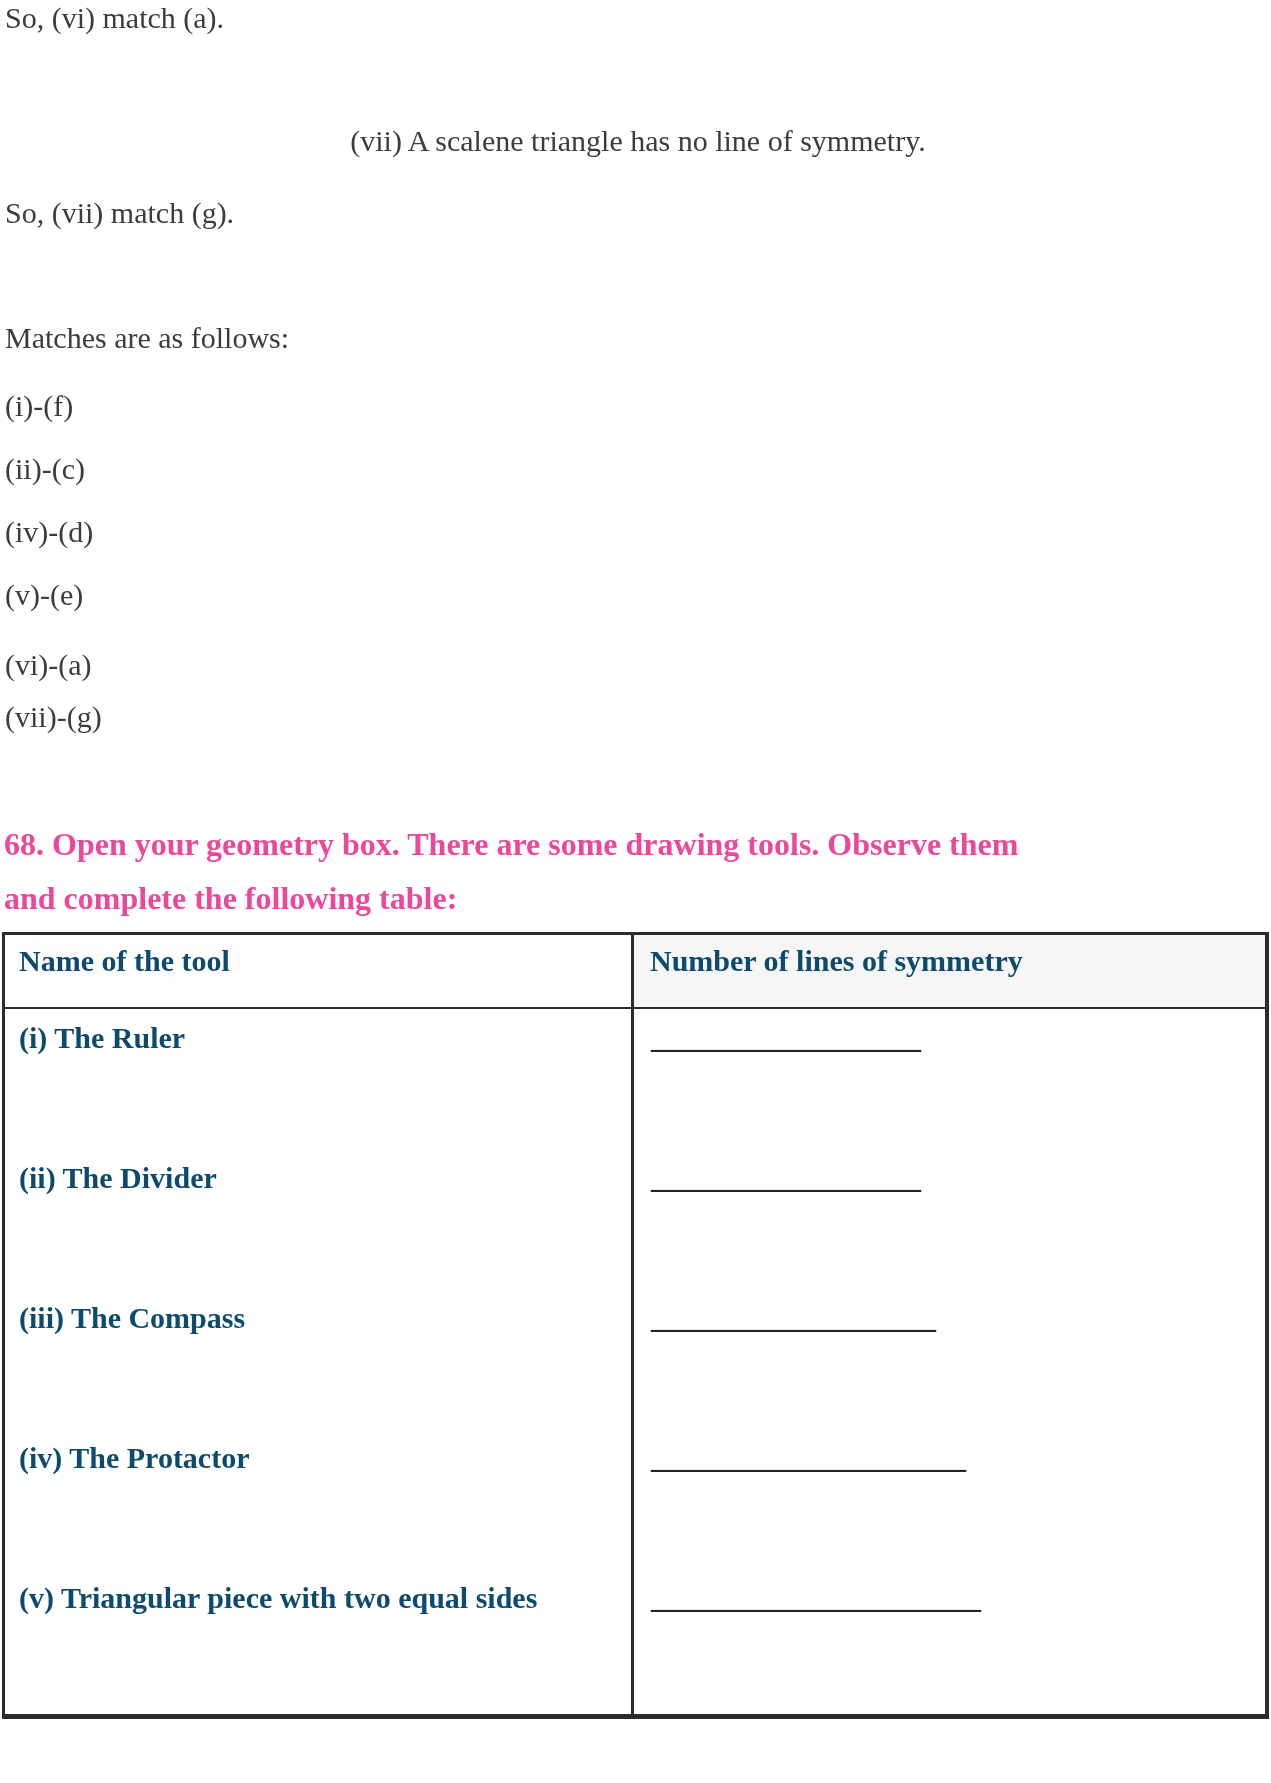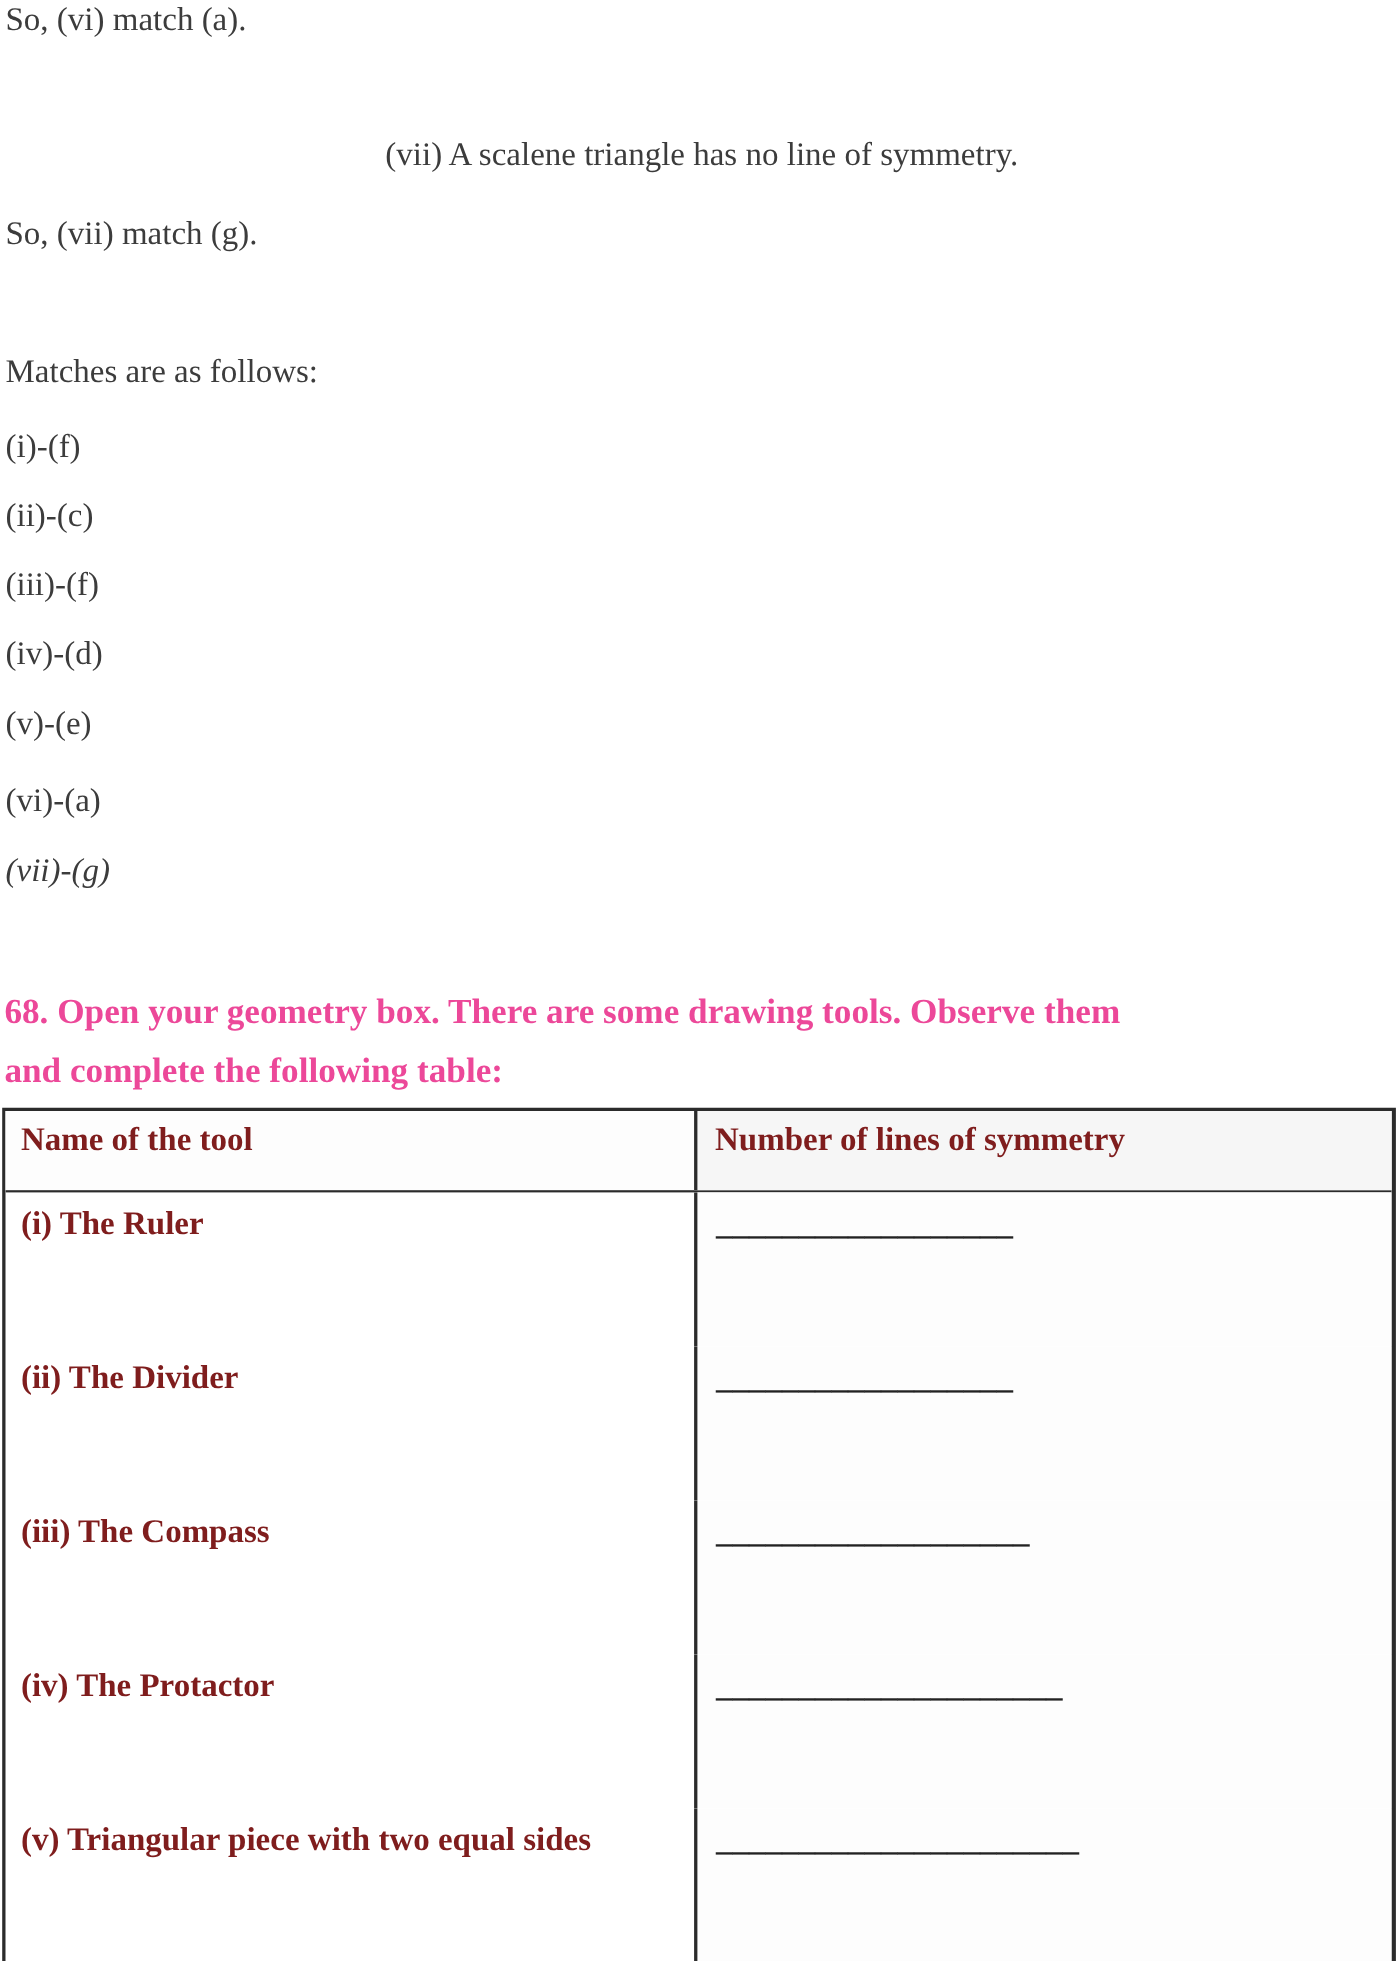"(iii)-(f)" p.body-text { html: <p>(iii)-(f)</p> -> none }
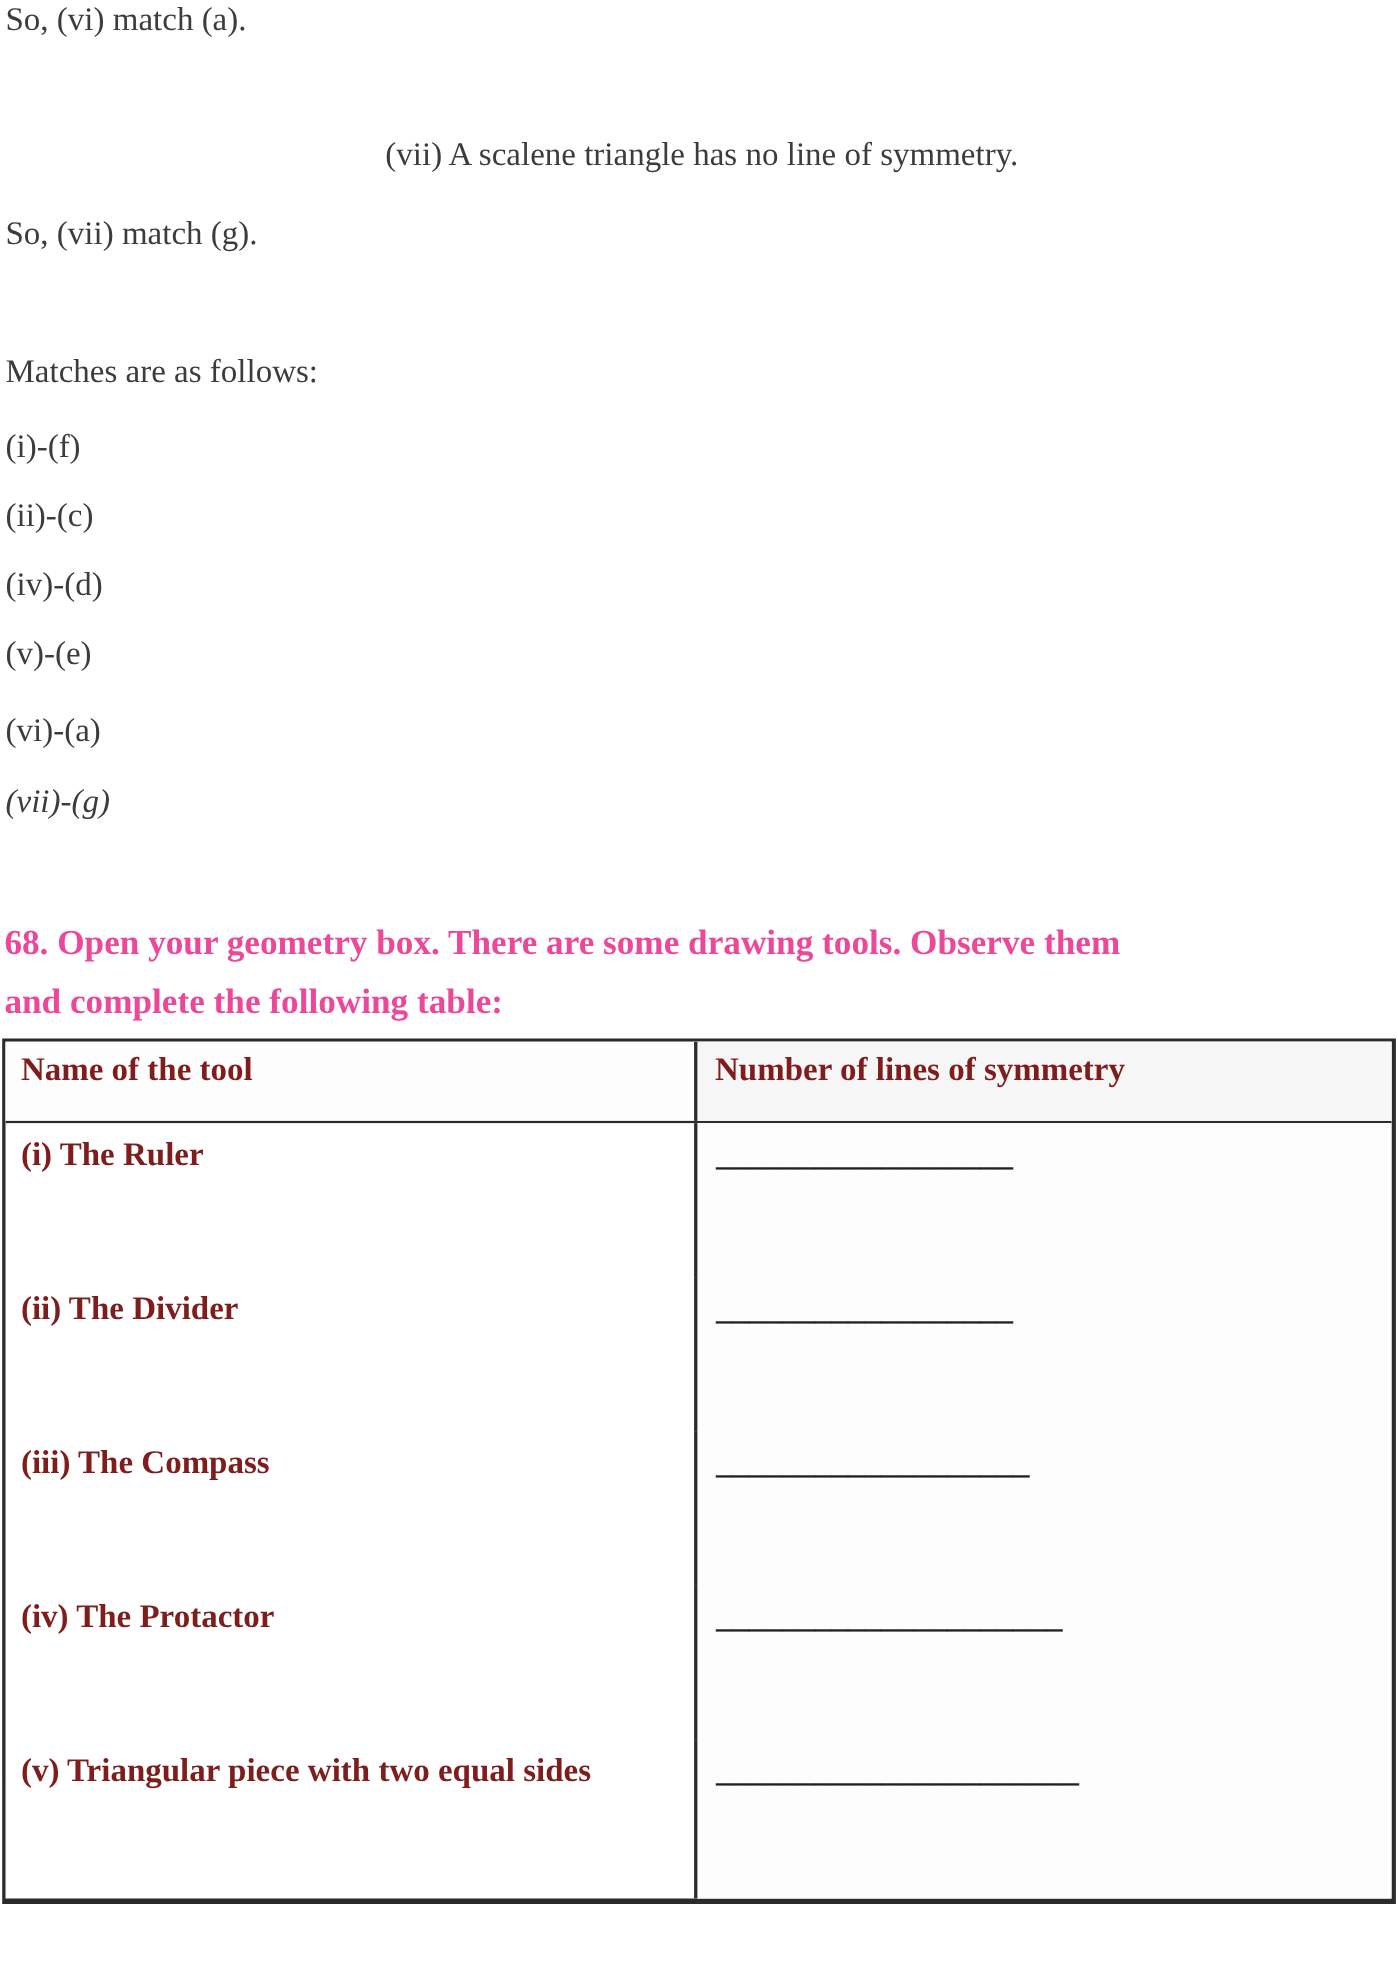"(vii)-(g)" .match-seventh { font-style: italic -> none; margin-top: 32px -> 20px }
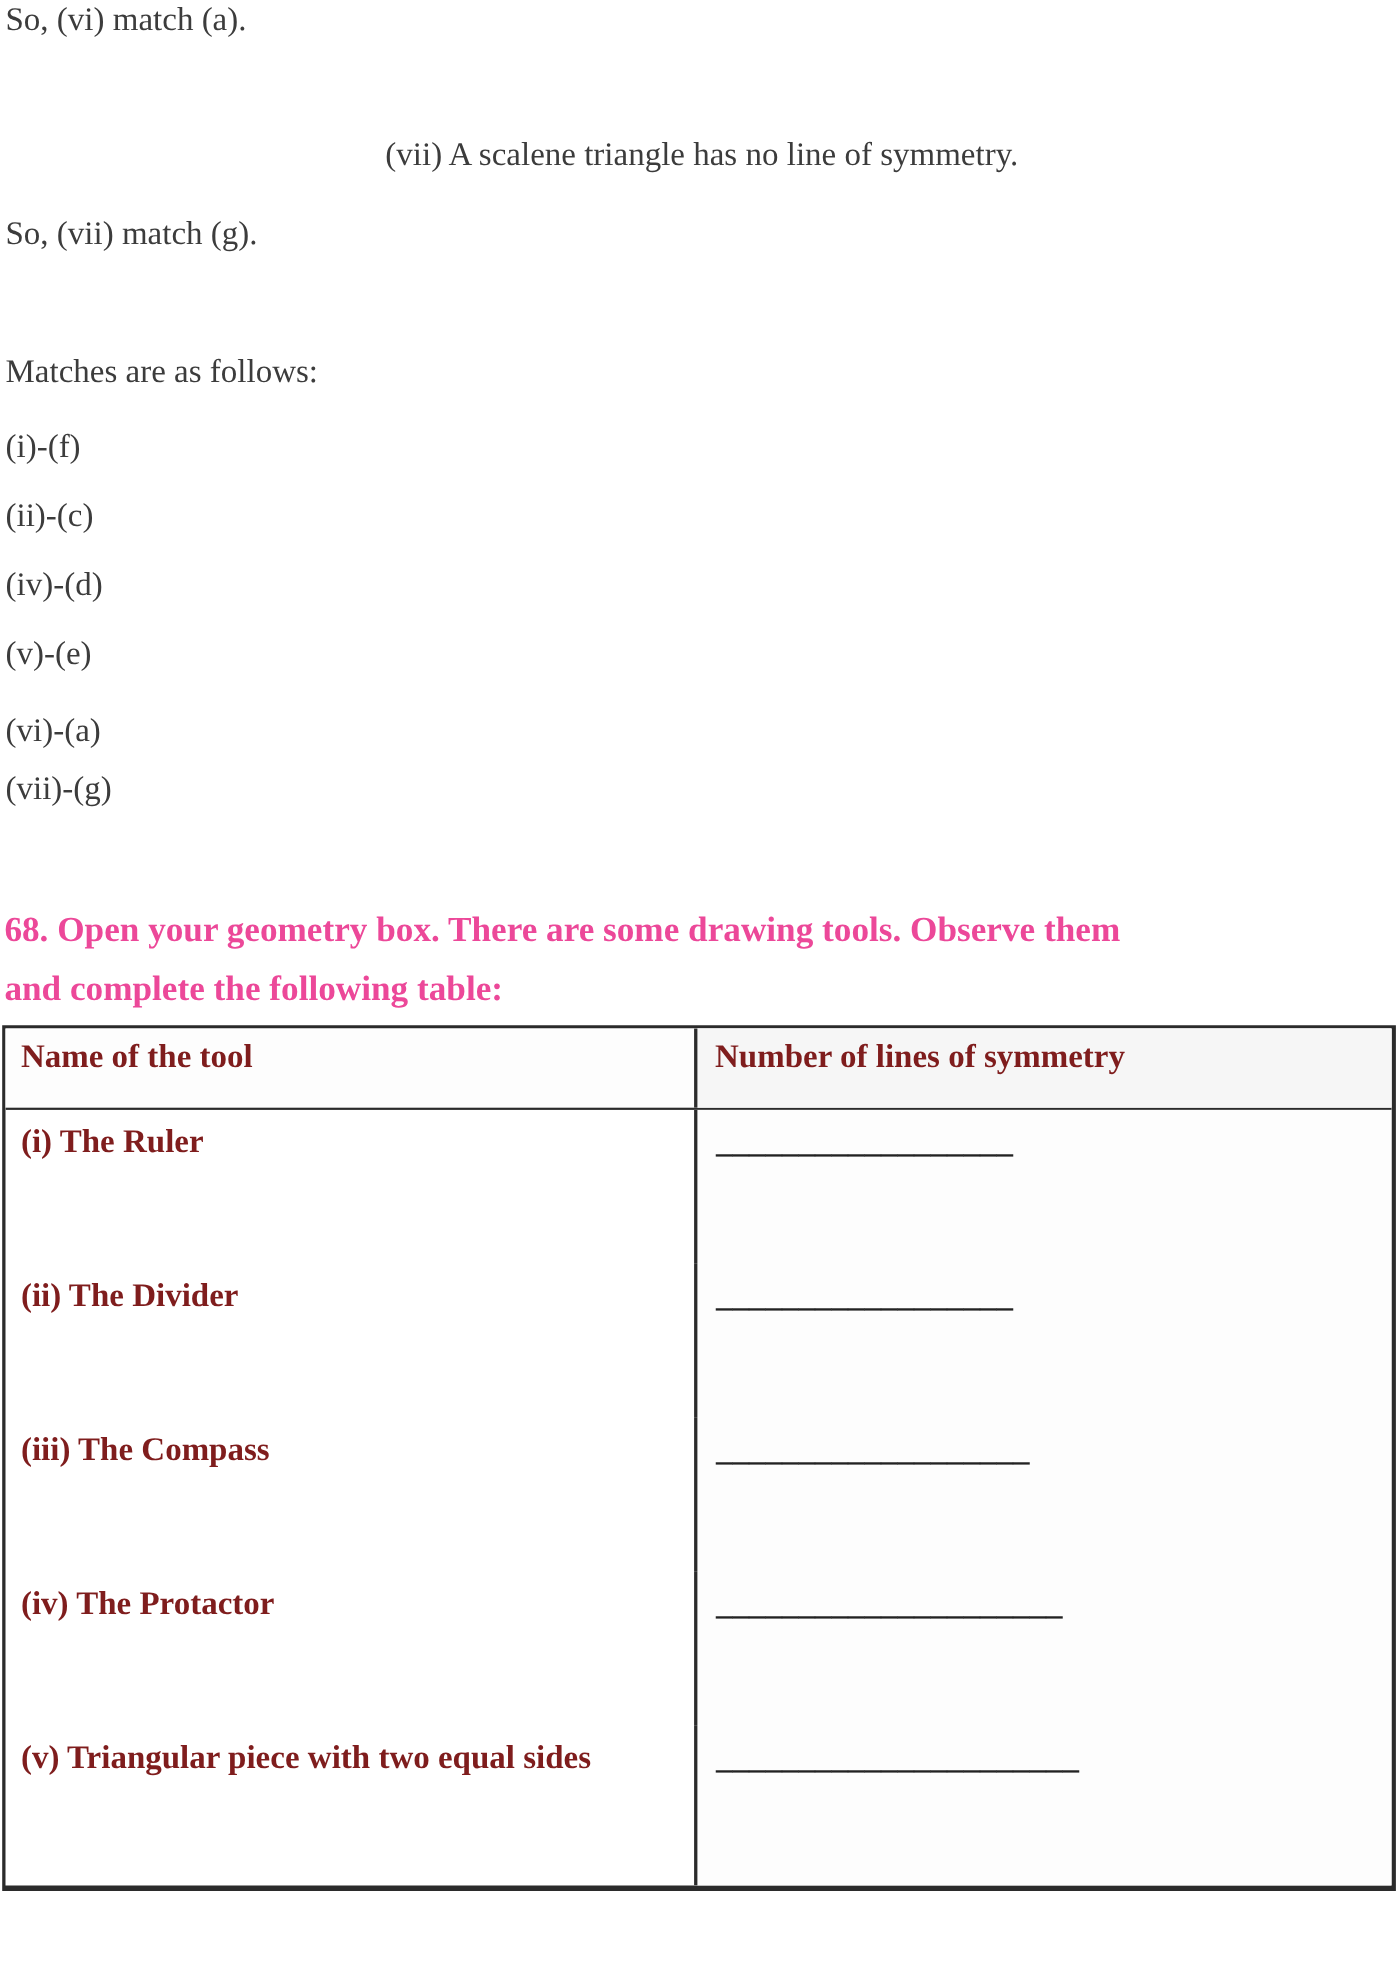"Name of the tool" .th-text, .td-label { color: #7f1d1d -> #0c4a6e }
